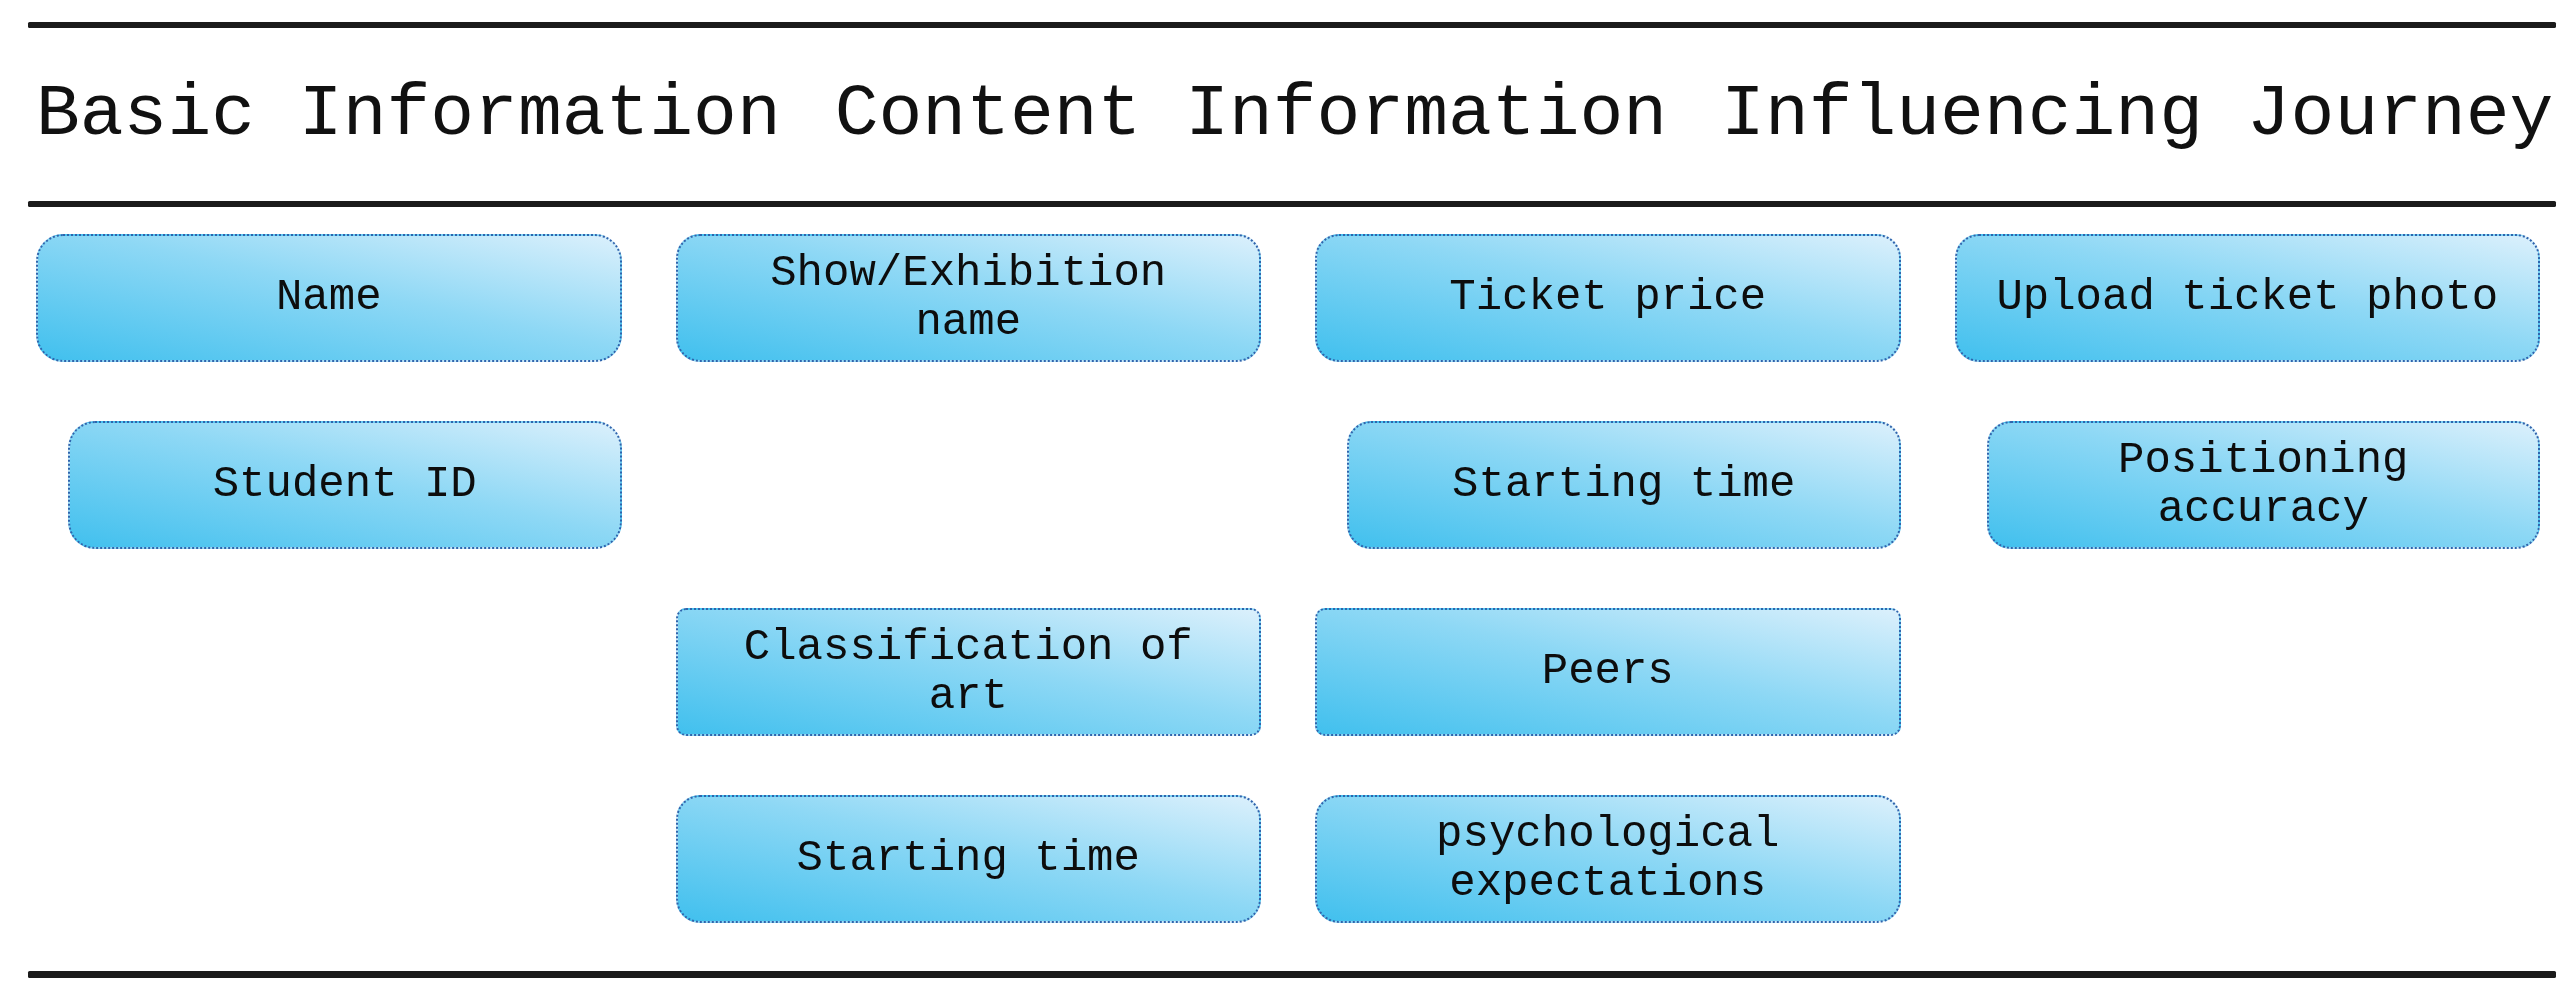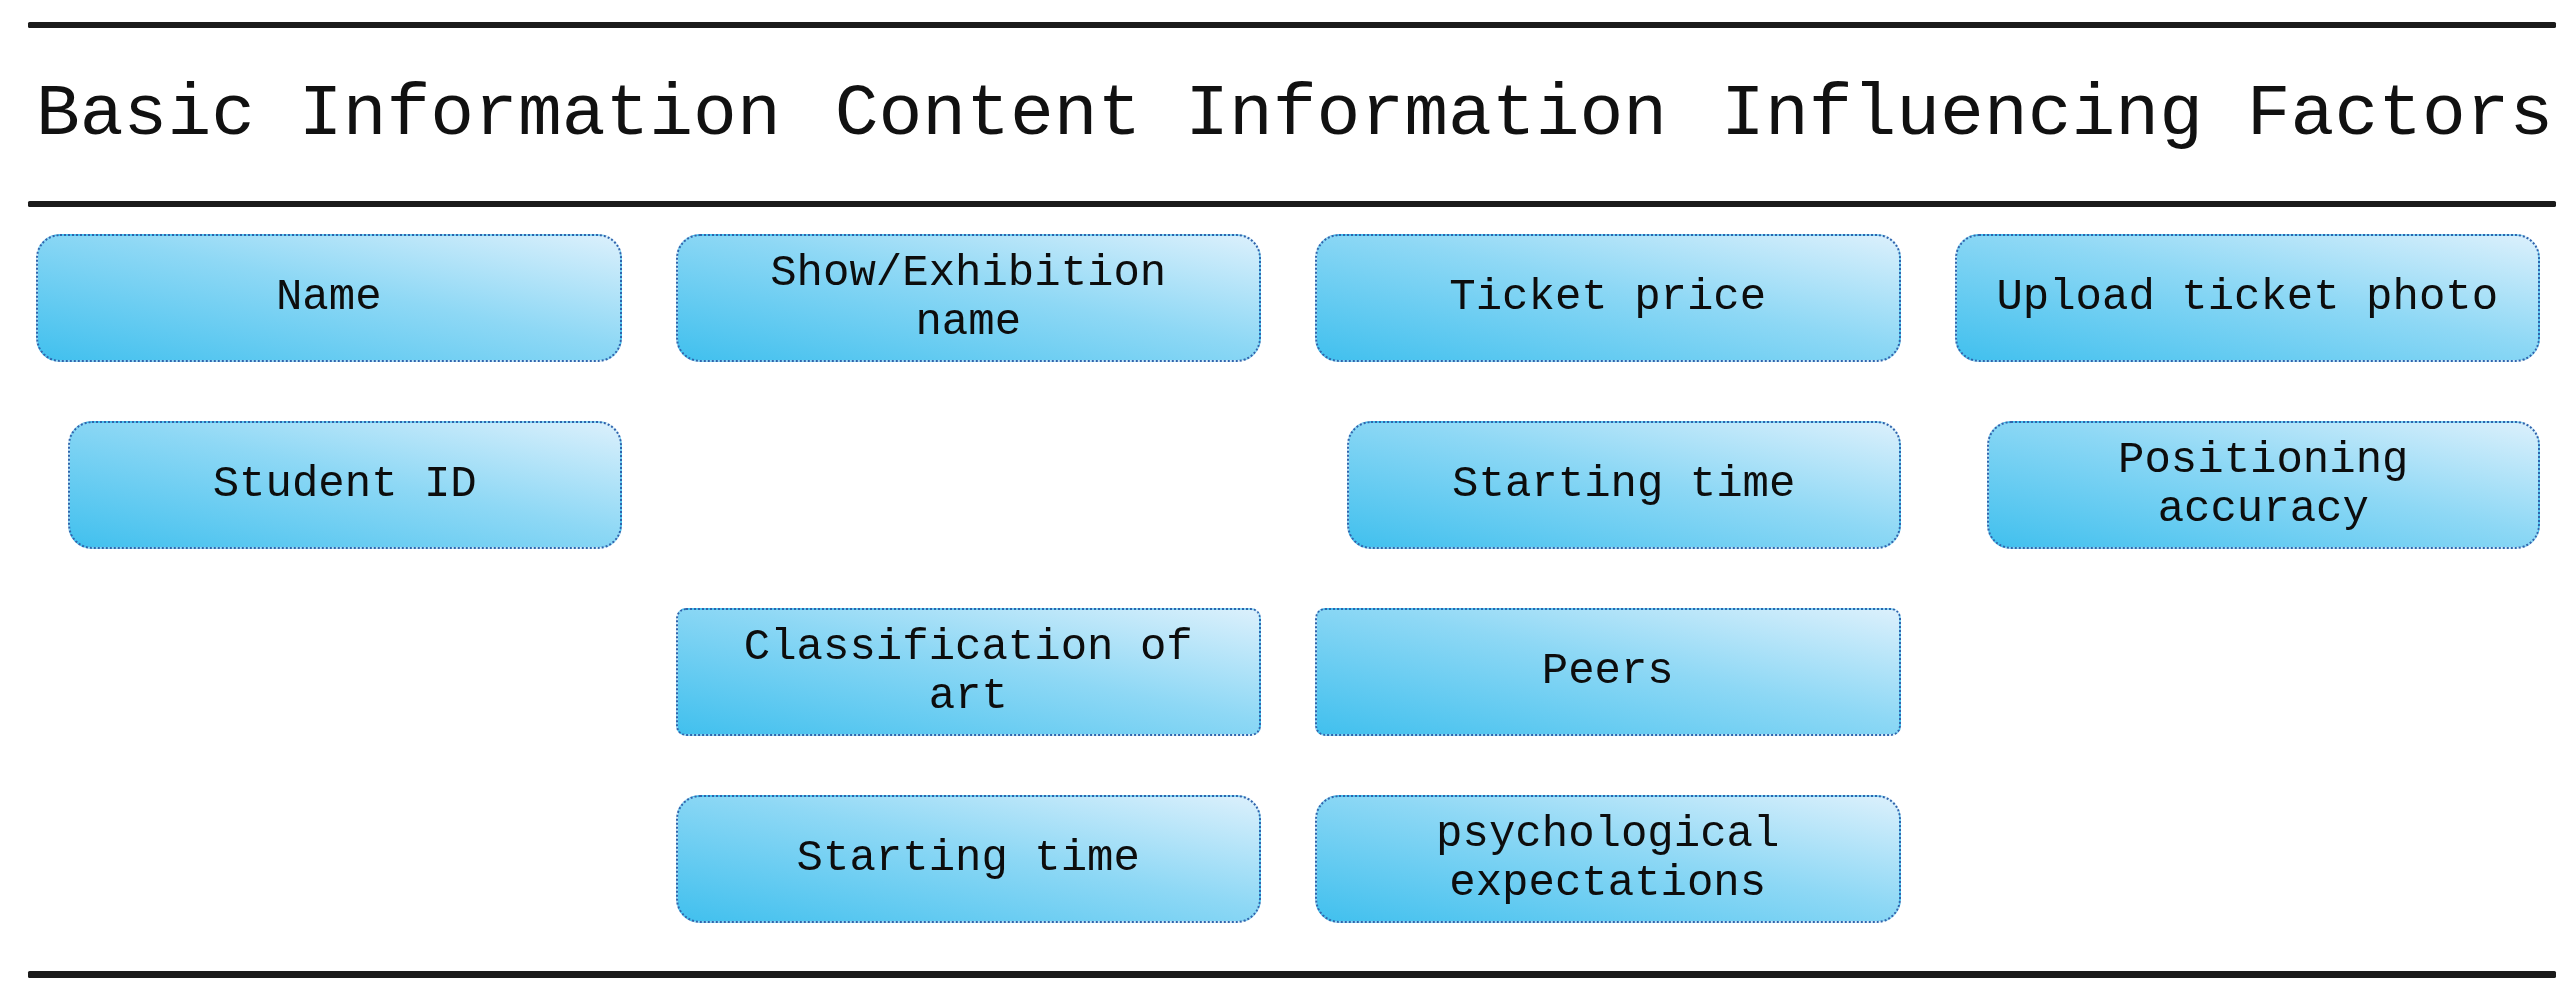"Influencing Factors" div.header-cell { text: Factors -> Journey }
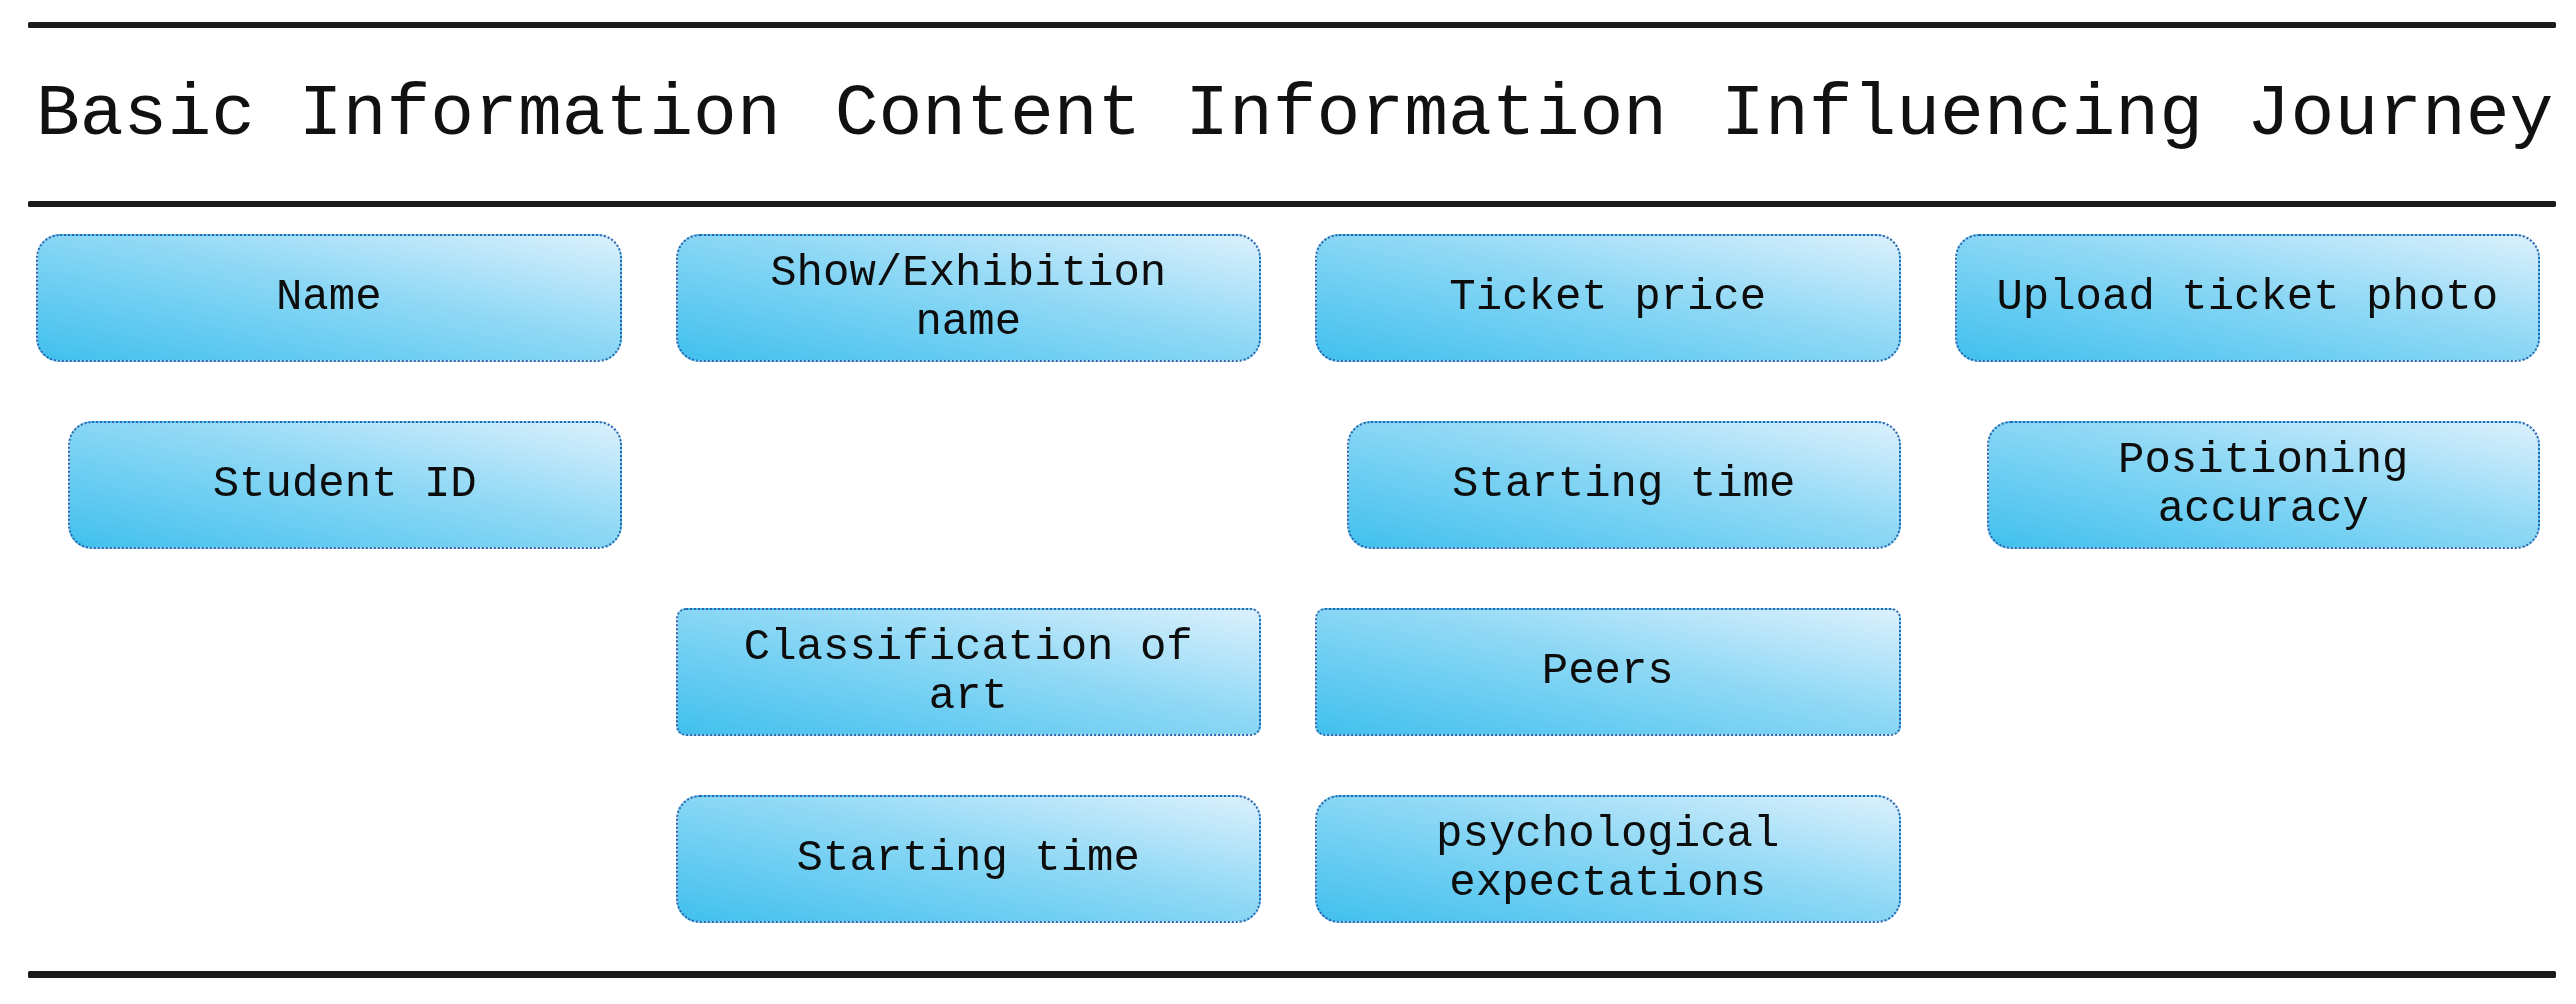"Name" .c1 { border-radius: none -> 27px }
